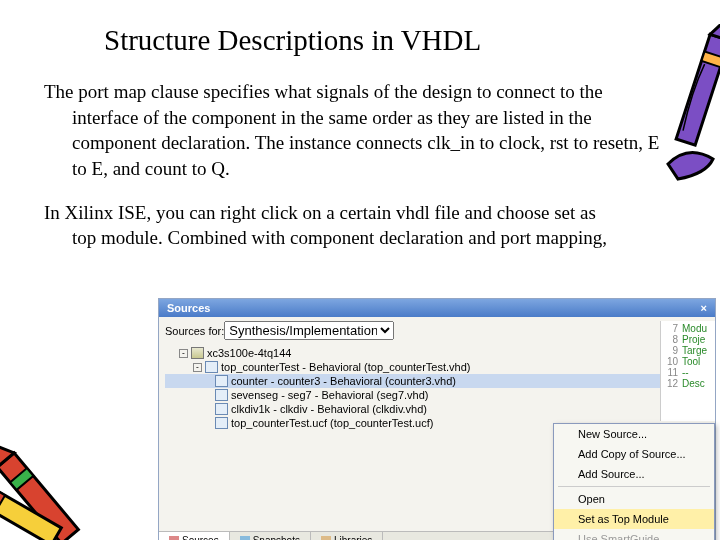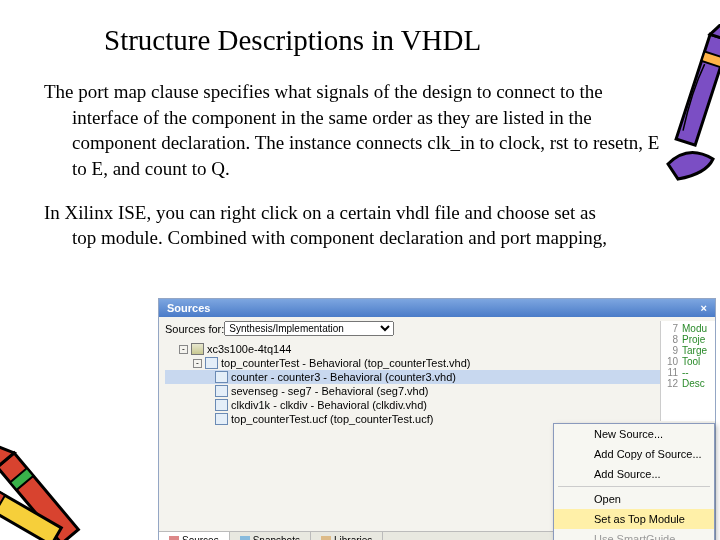"Synthesis/Implementation" .srcfor select { font-size: 10px -> 13px }
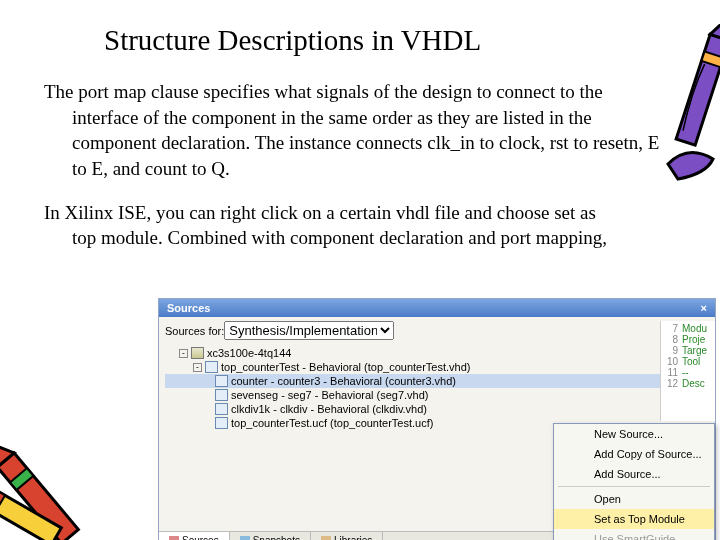"New Source..." .ctx-menu .mi { padding: 4px 12px 4px 40px -> 4px 12px 4px 24px }
